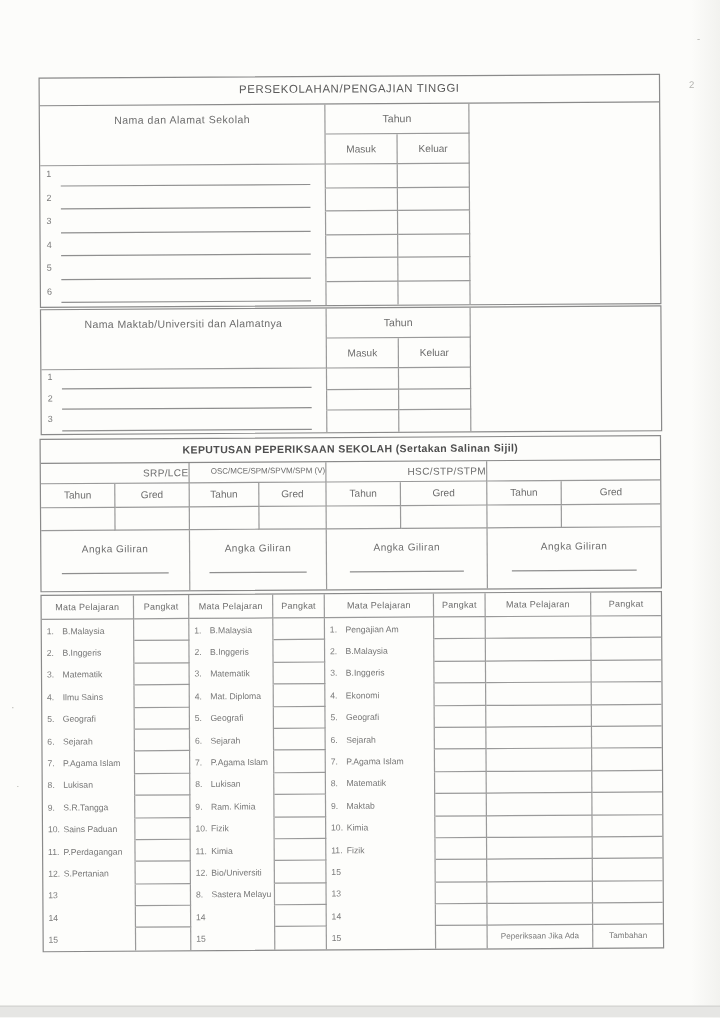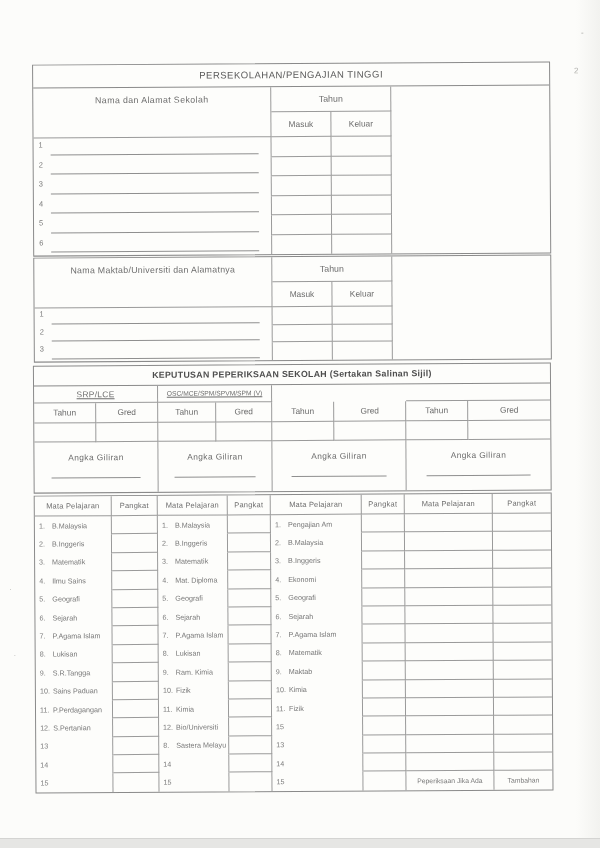"SRP/LCE" .grp { text-align: center -> right; text-decoration: underline -> none }
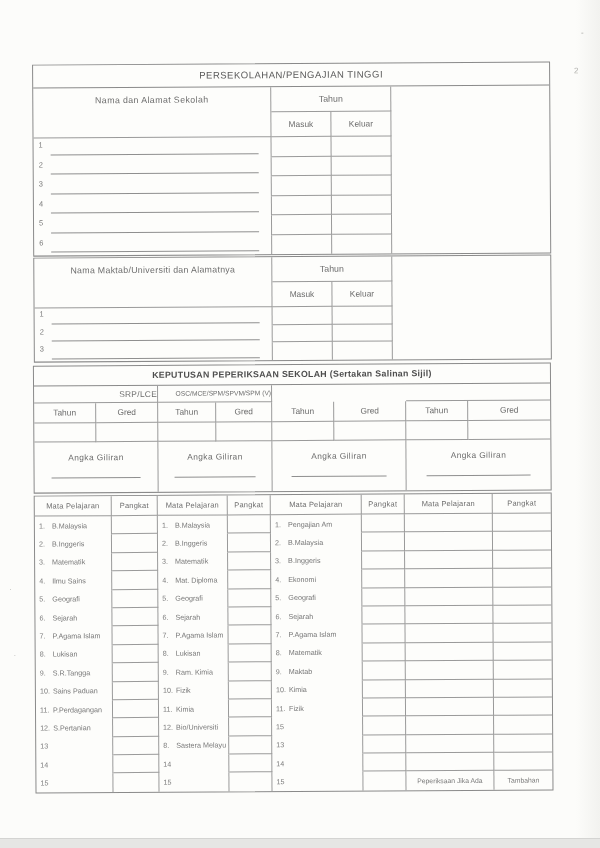"HSC/STP/STPM" div.cell { html: none -> <div>HSC/STP/STPM</div> }
